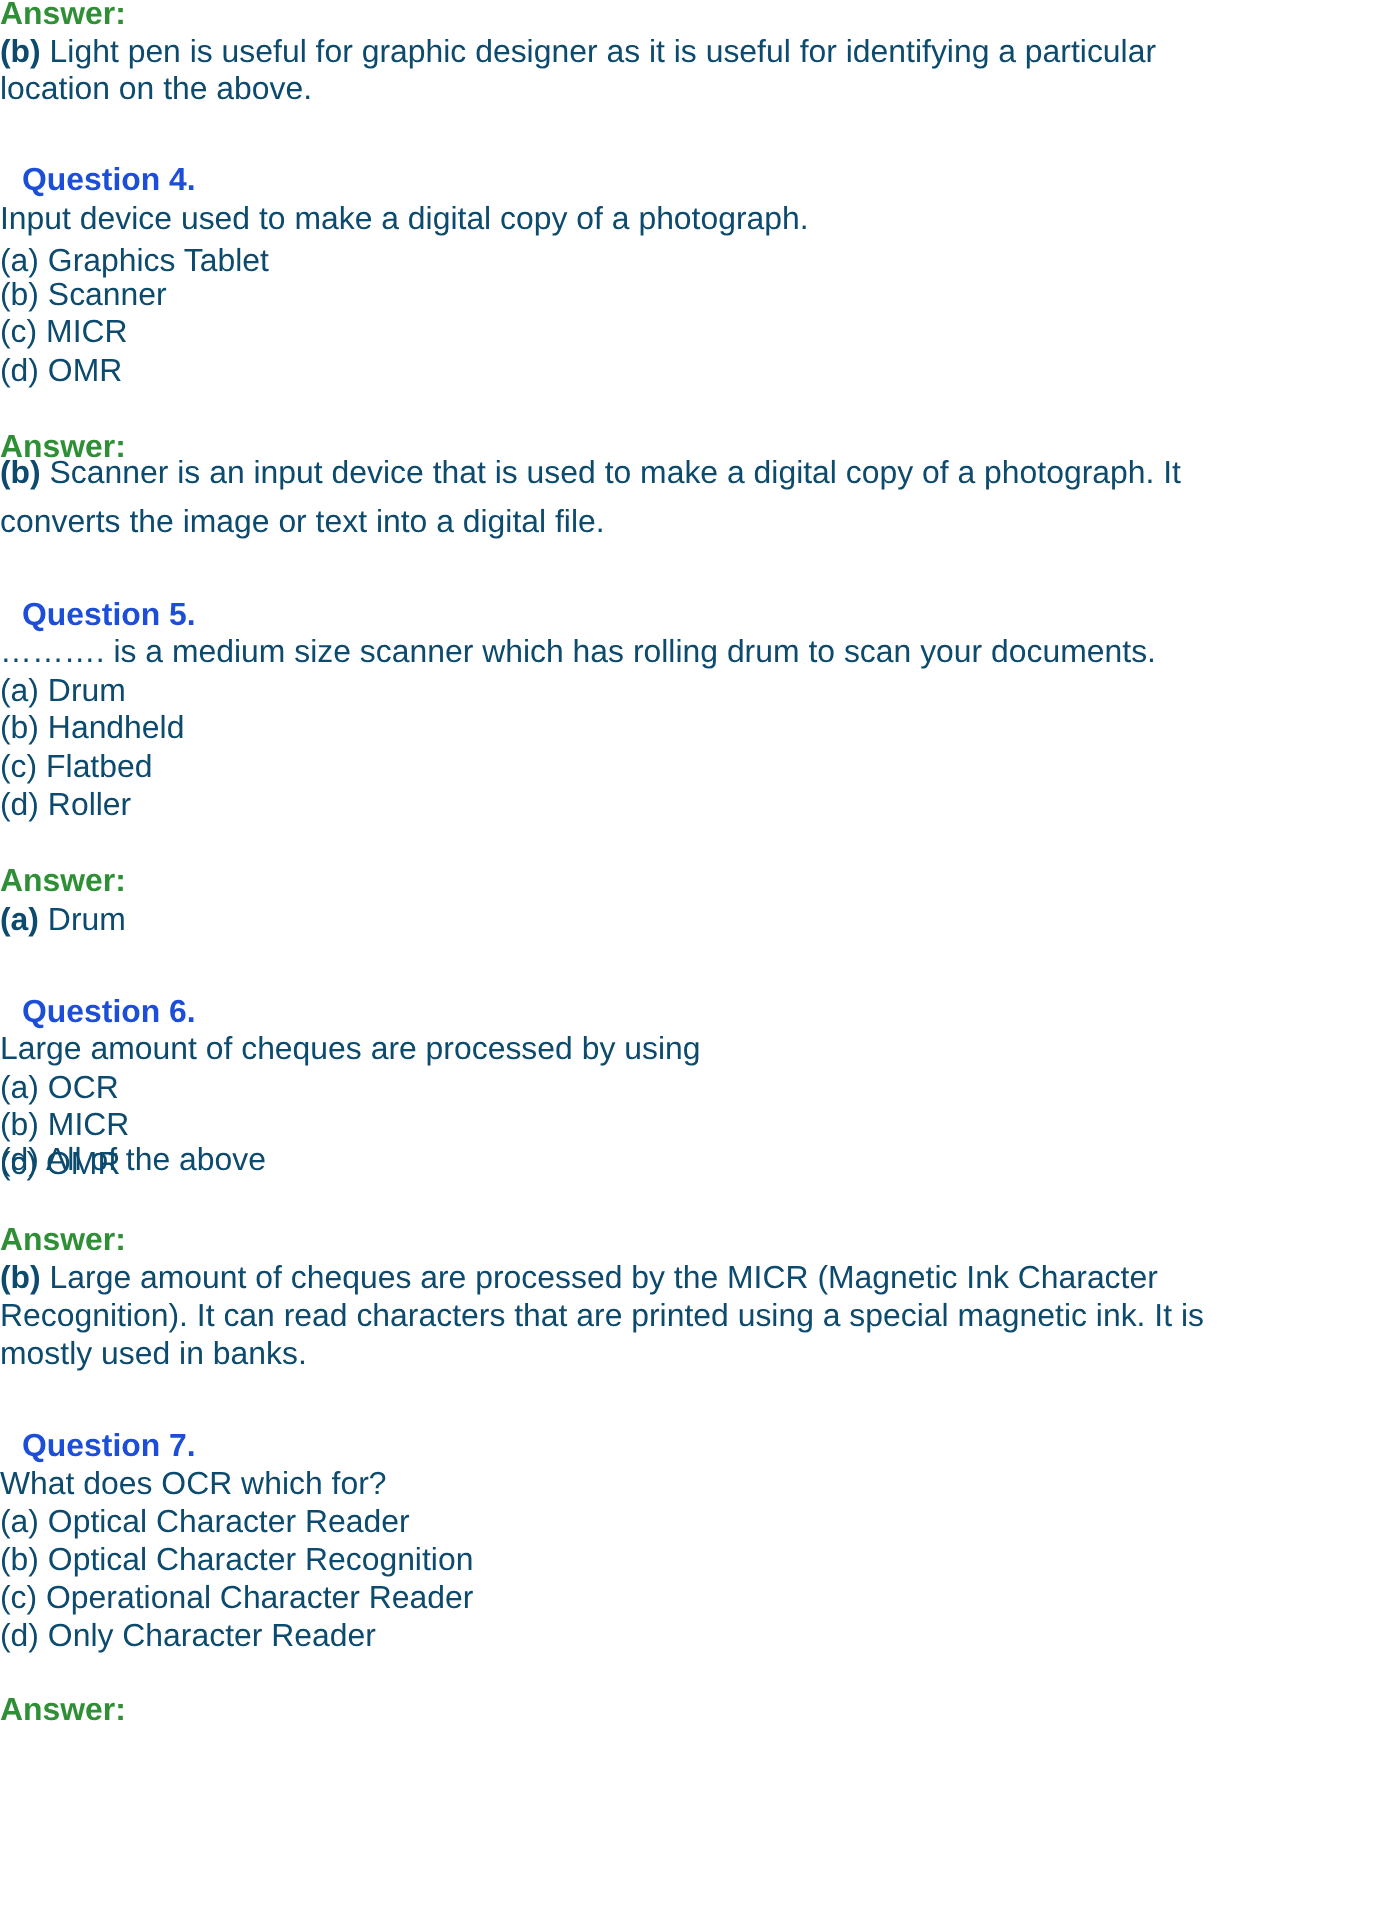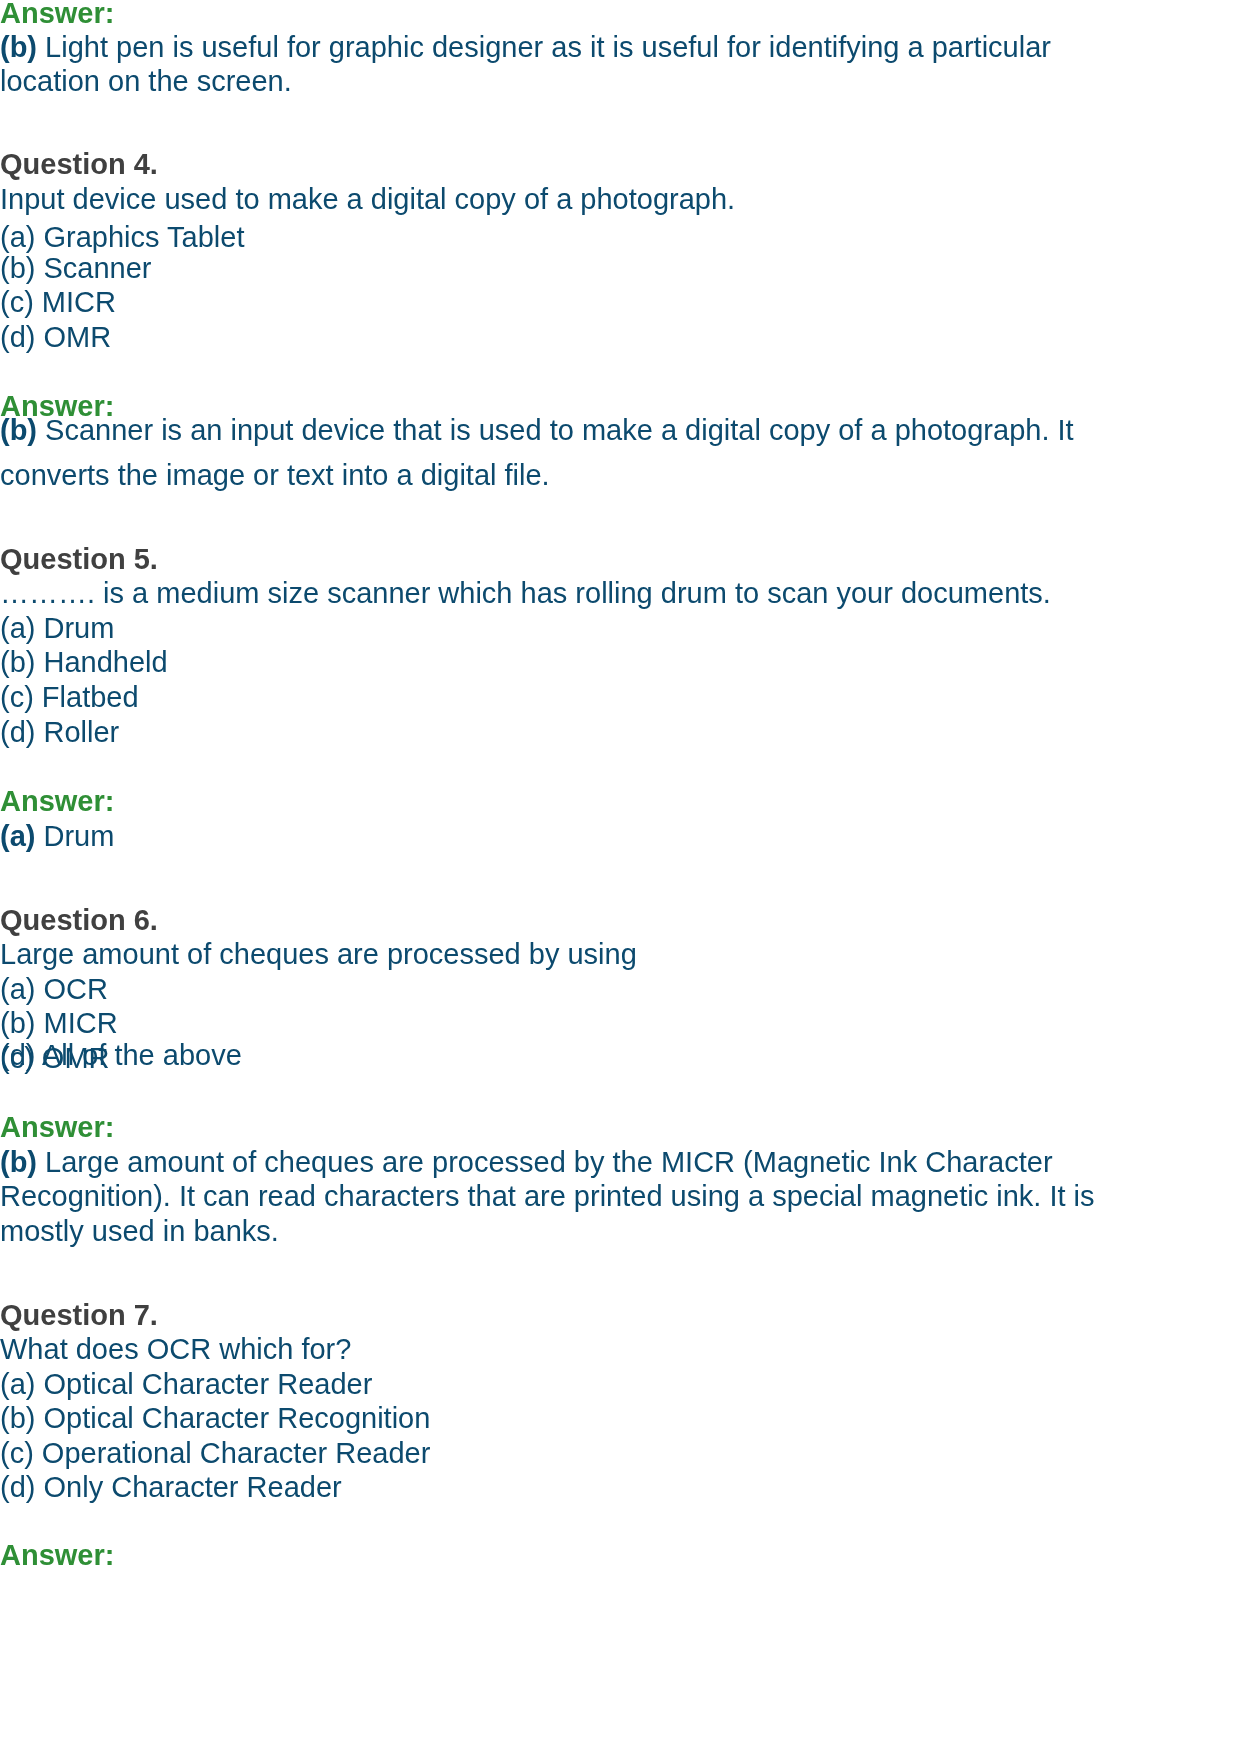"location on the screen." div.line { text: screen -> above }
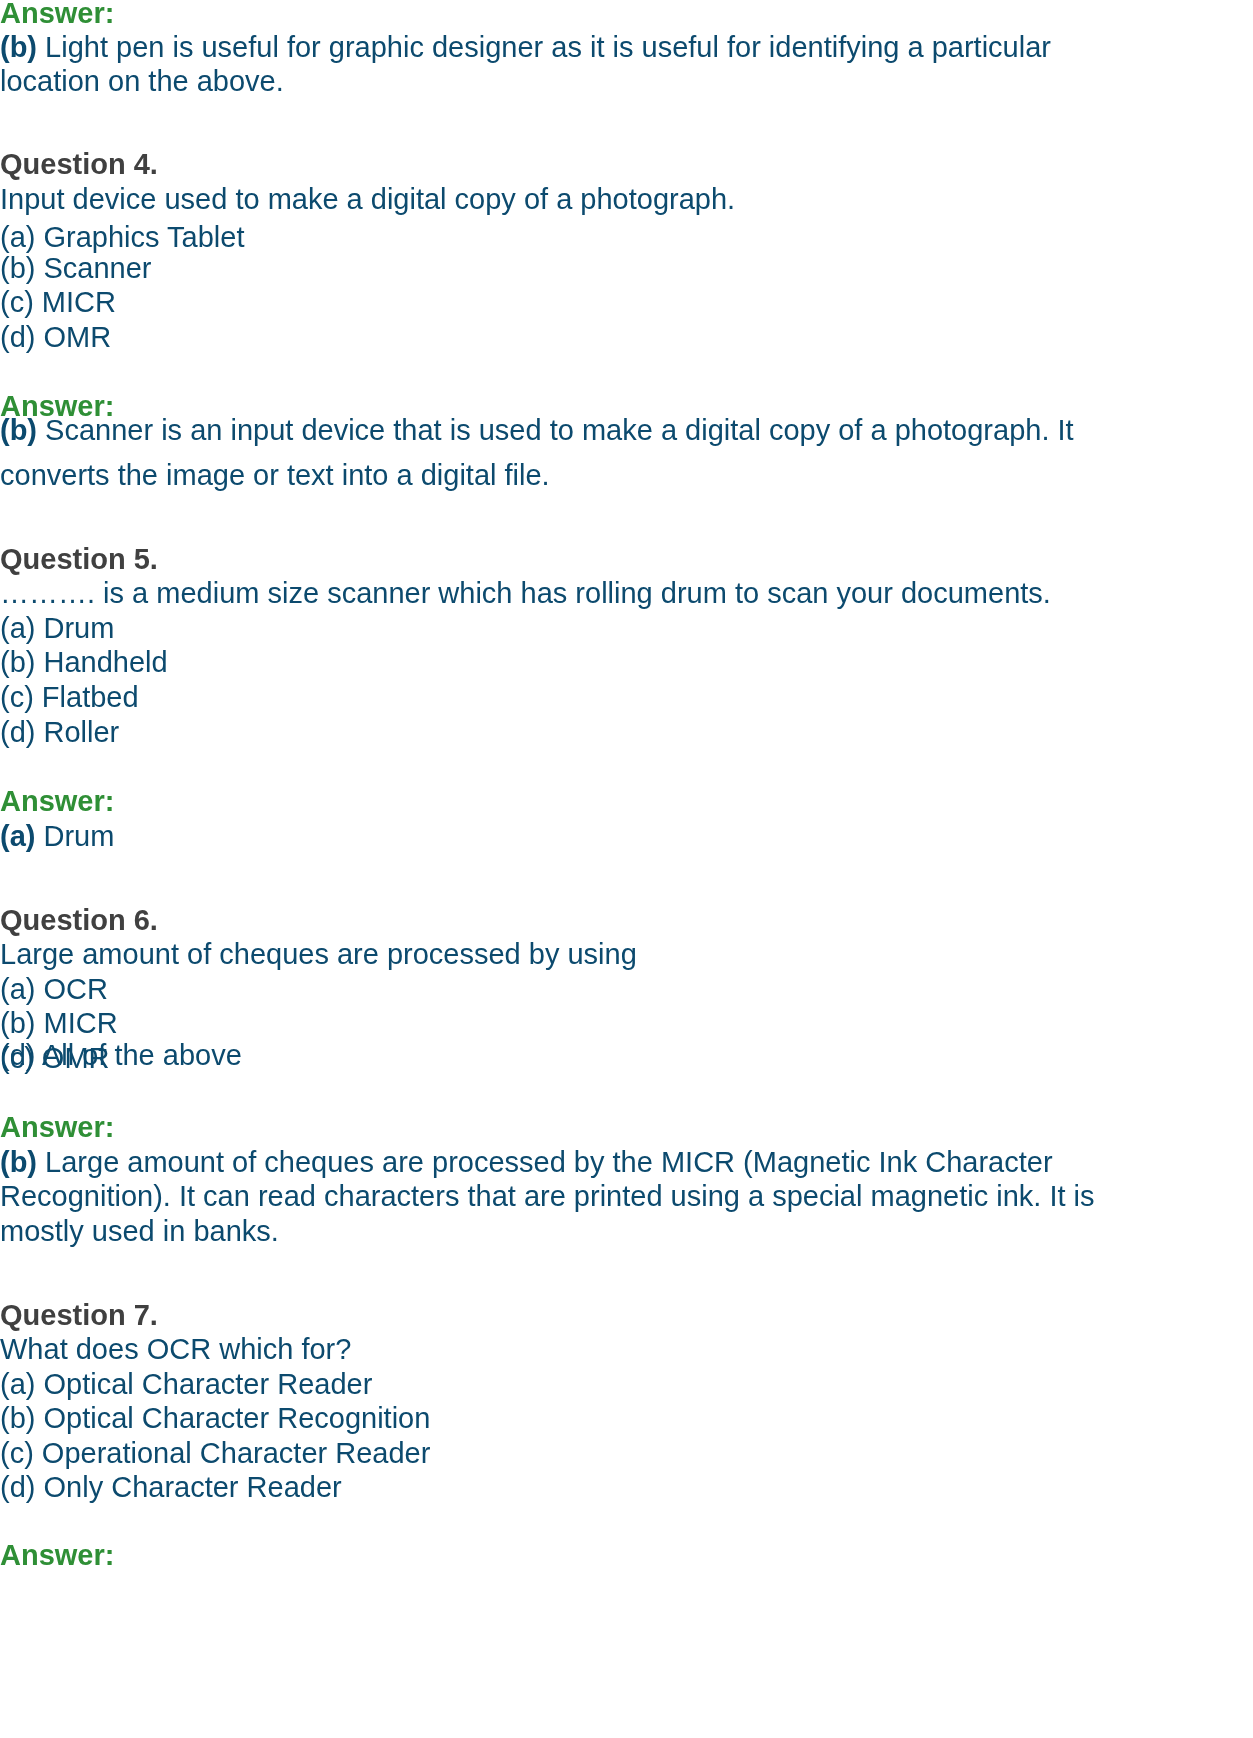"Question 4." .question-head { color: #404040 -> #1d4ed8; margin-left: none -> 20px }
